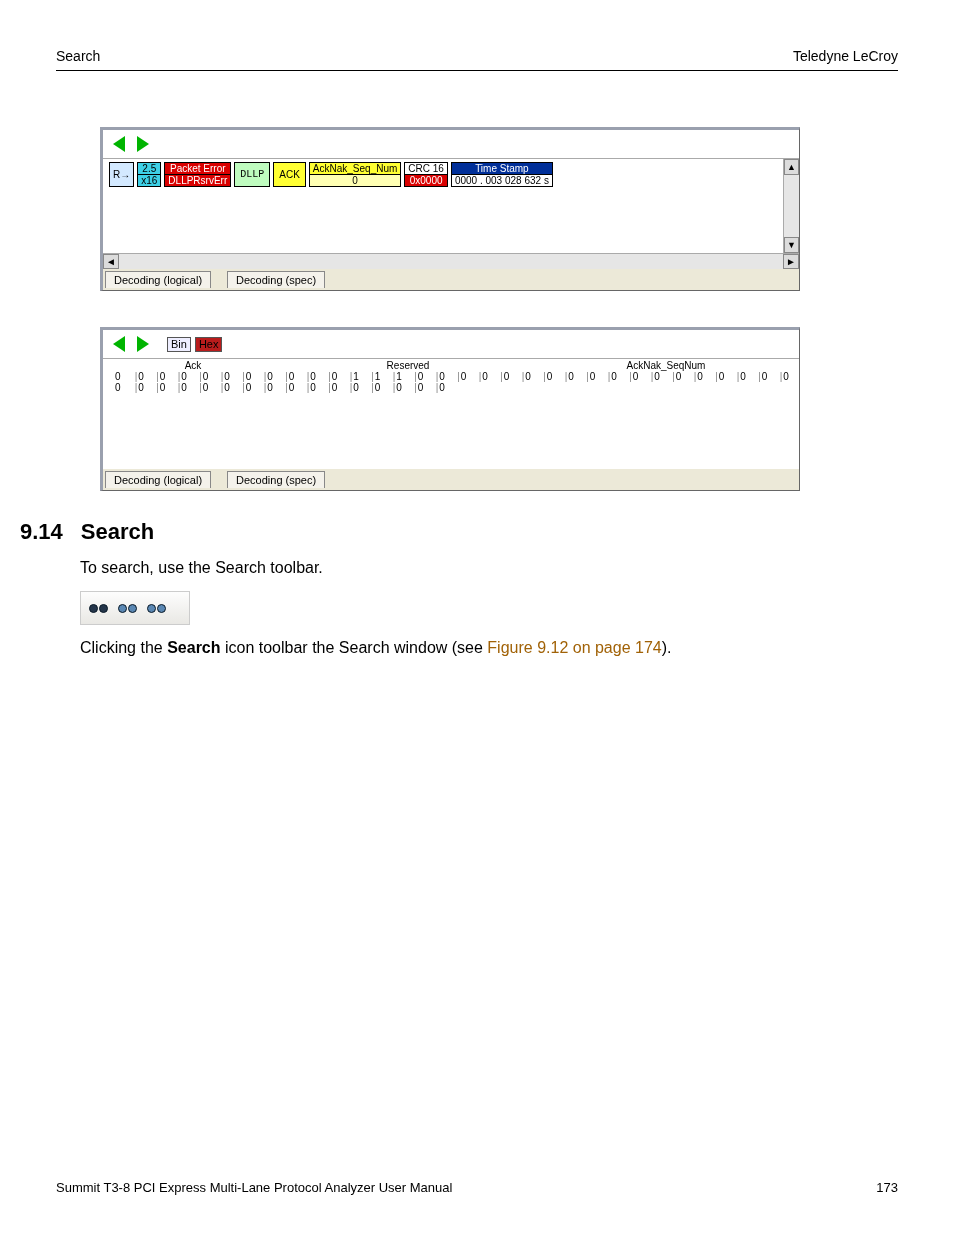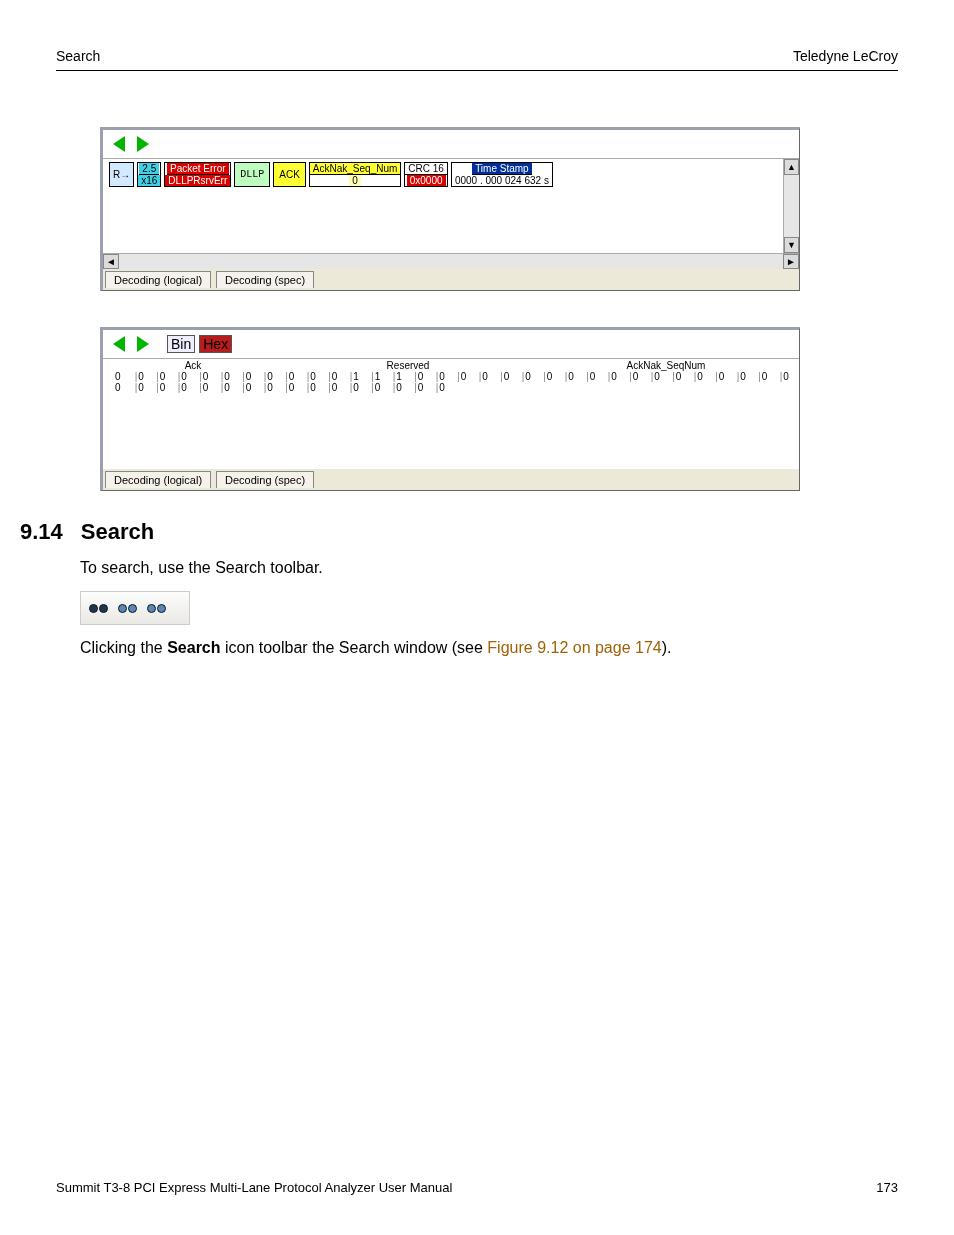"2.5" .cell-stack { align-items: center -> none }
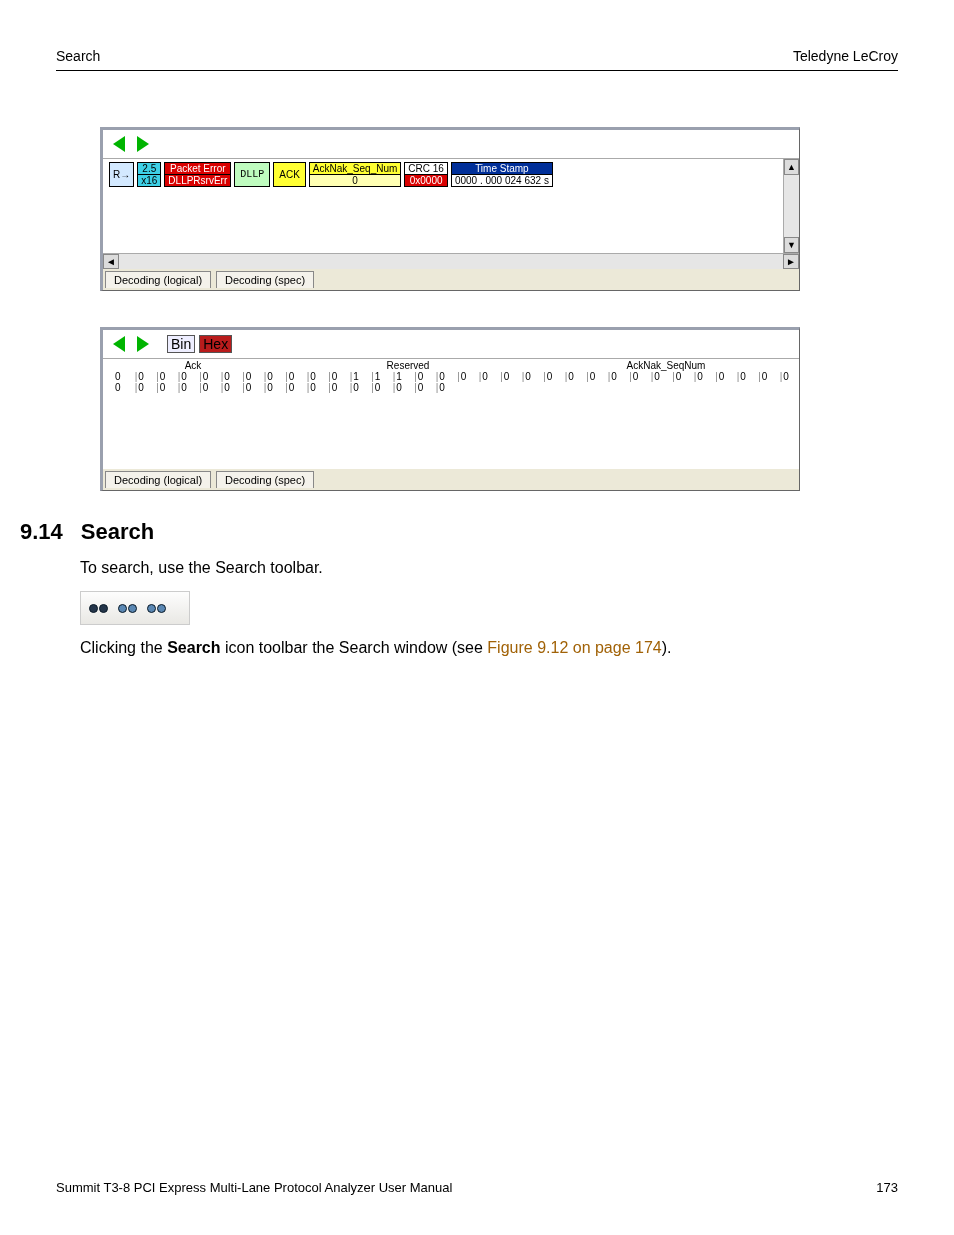"0000 . 000 024 632" div { text: 000 024 632 -> 003 028 632 }
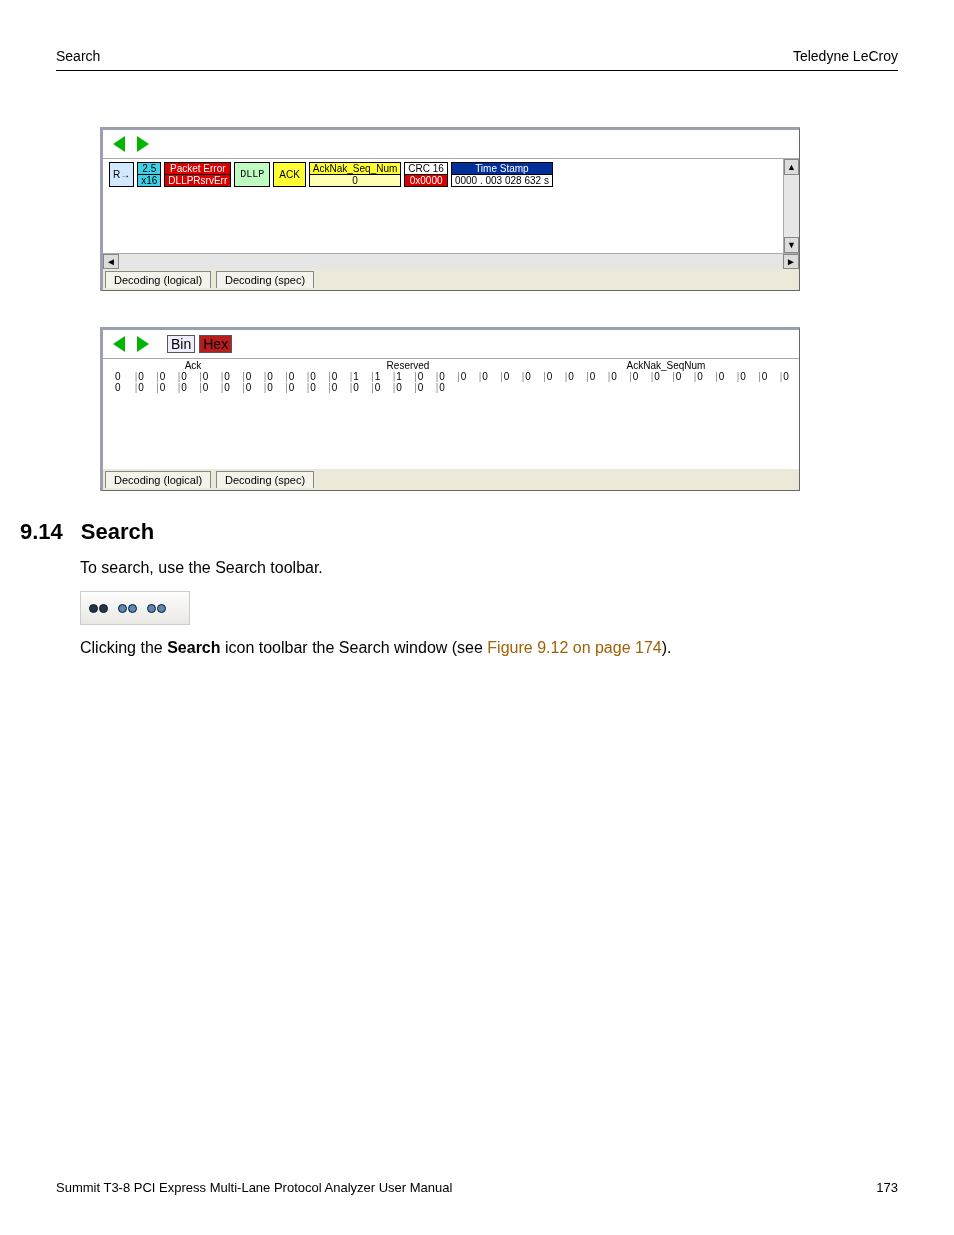"Decoding (logical)" .tabs { gap: 5px -> 16px }
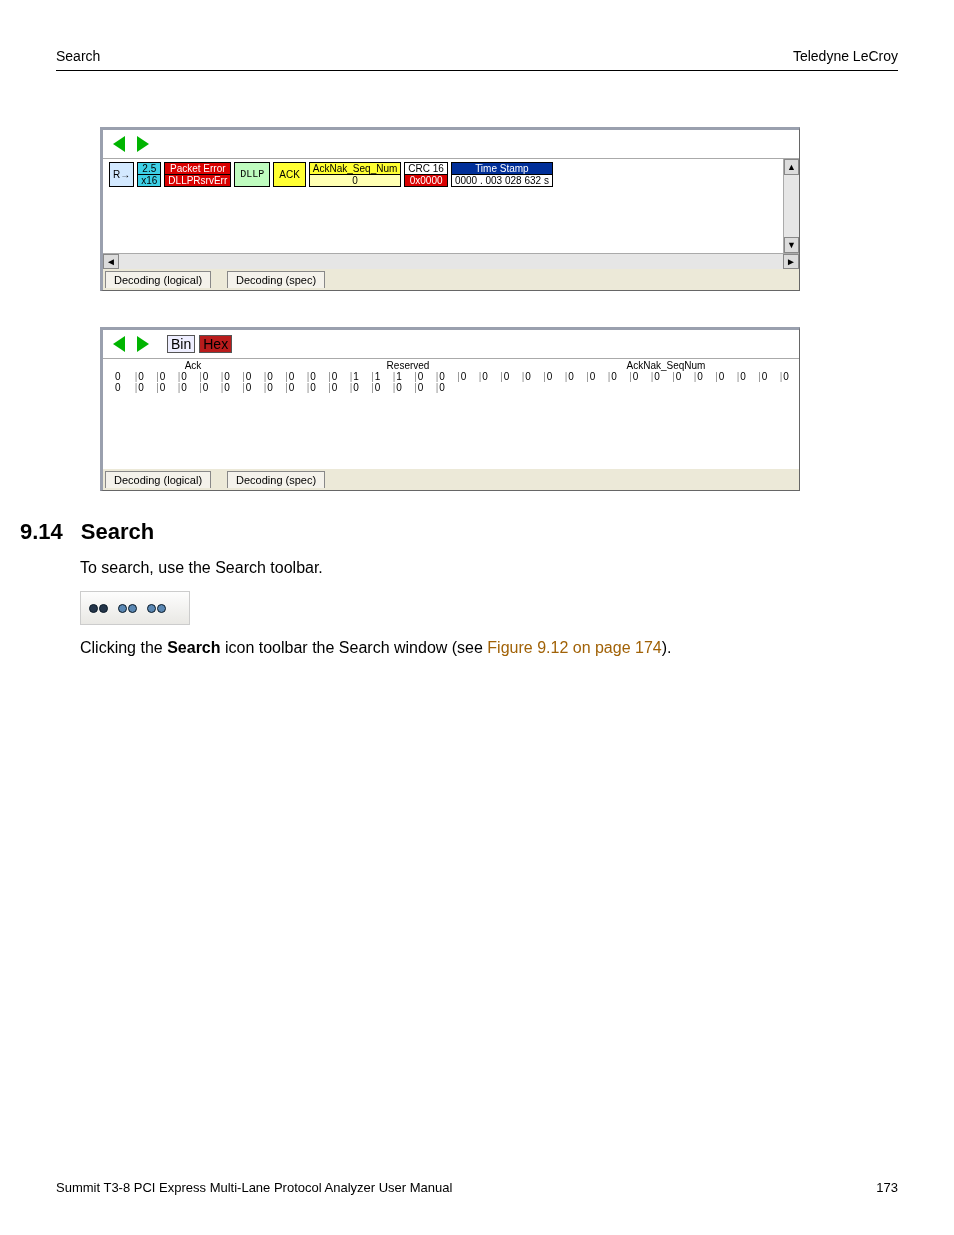"Bin" .tog { font-size: 14px -> 11px }
